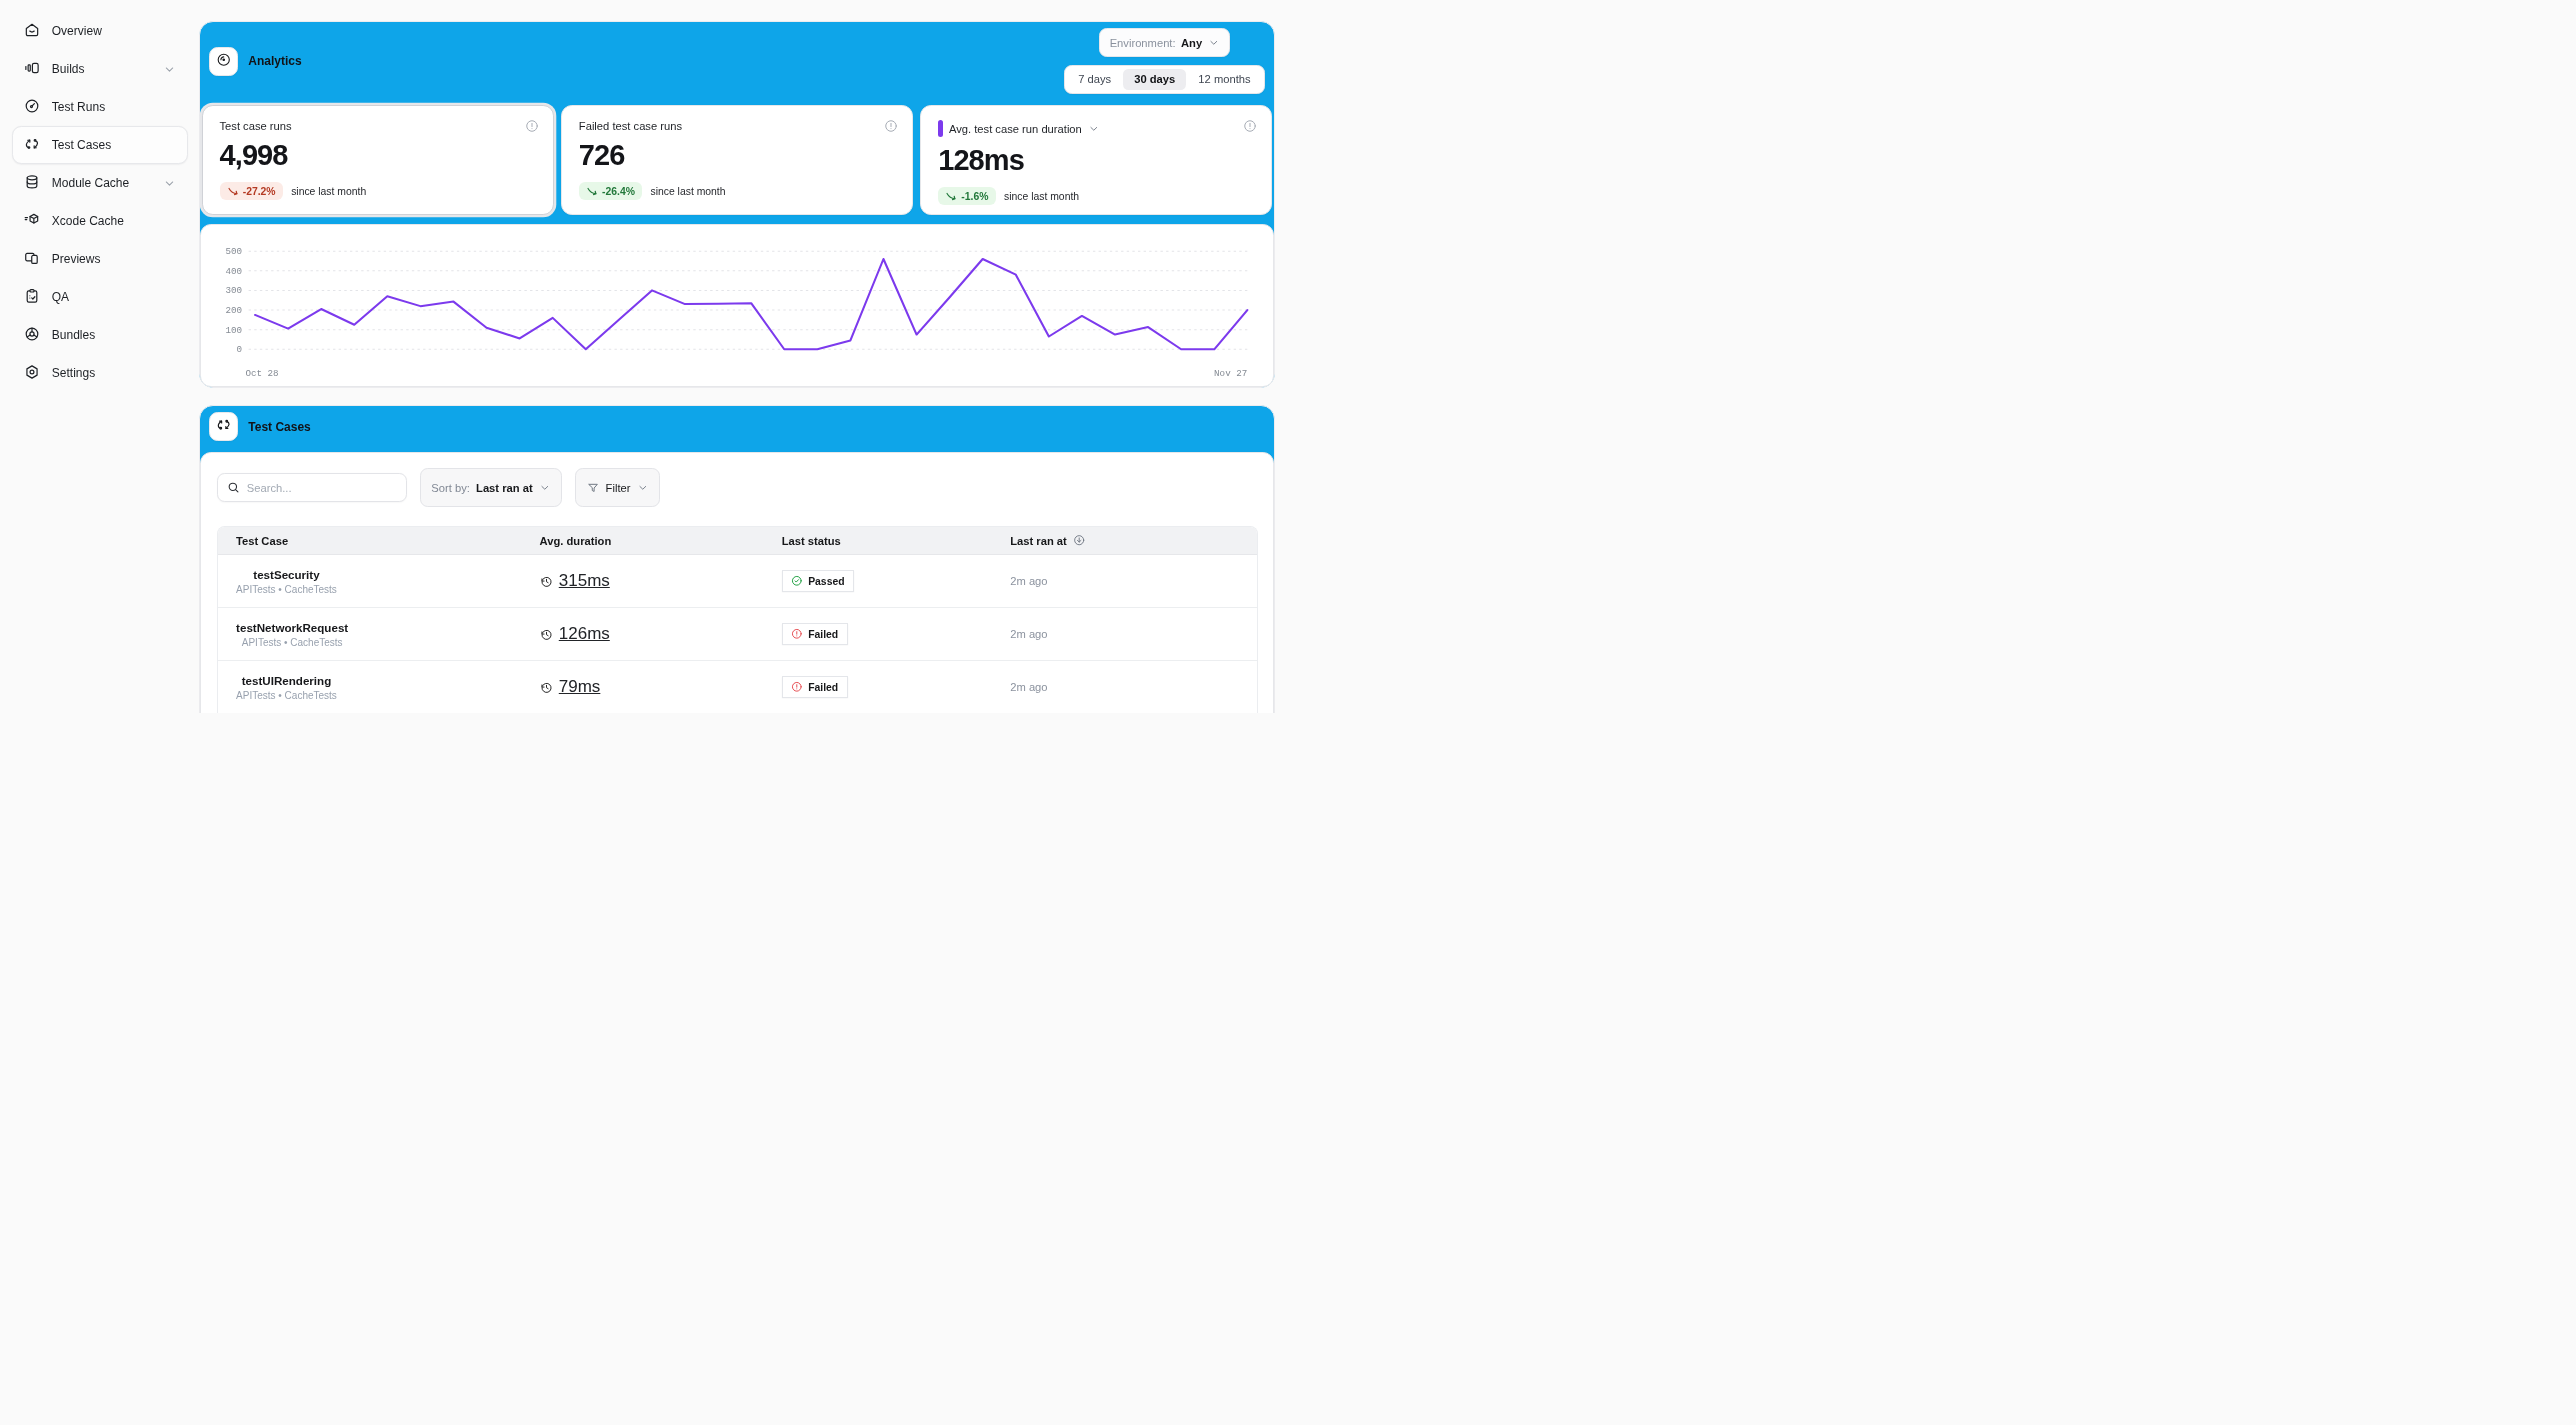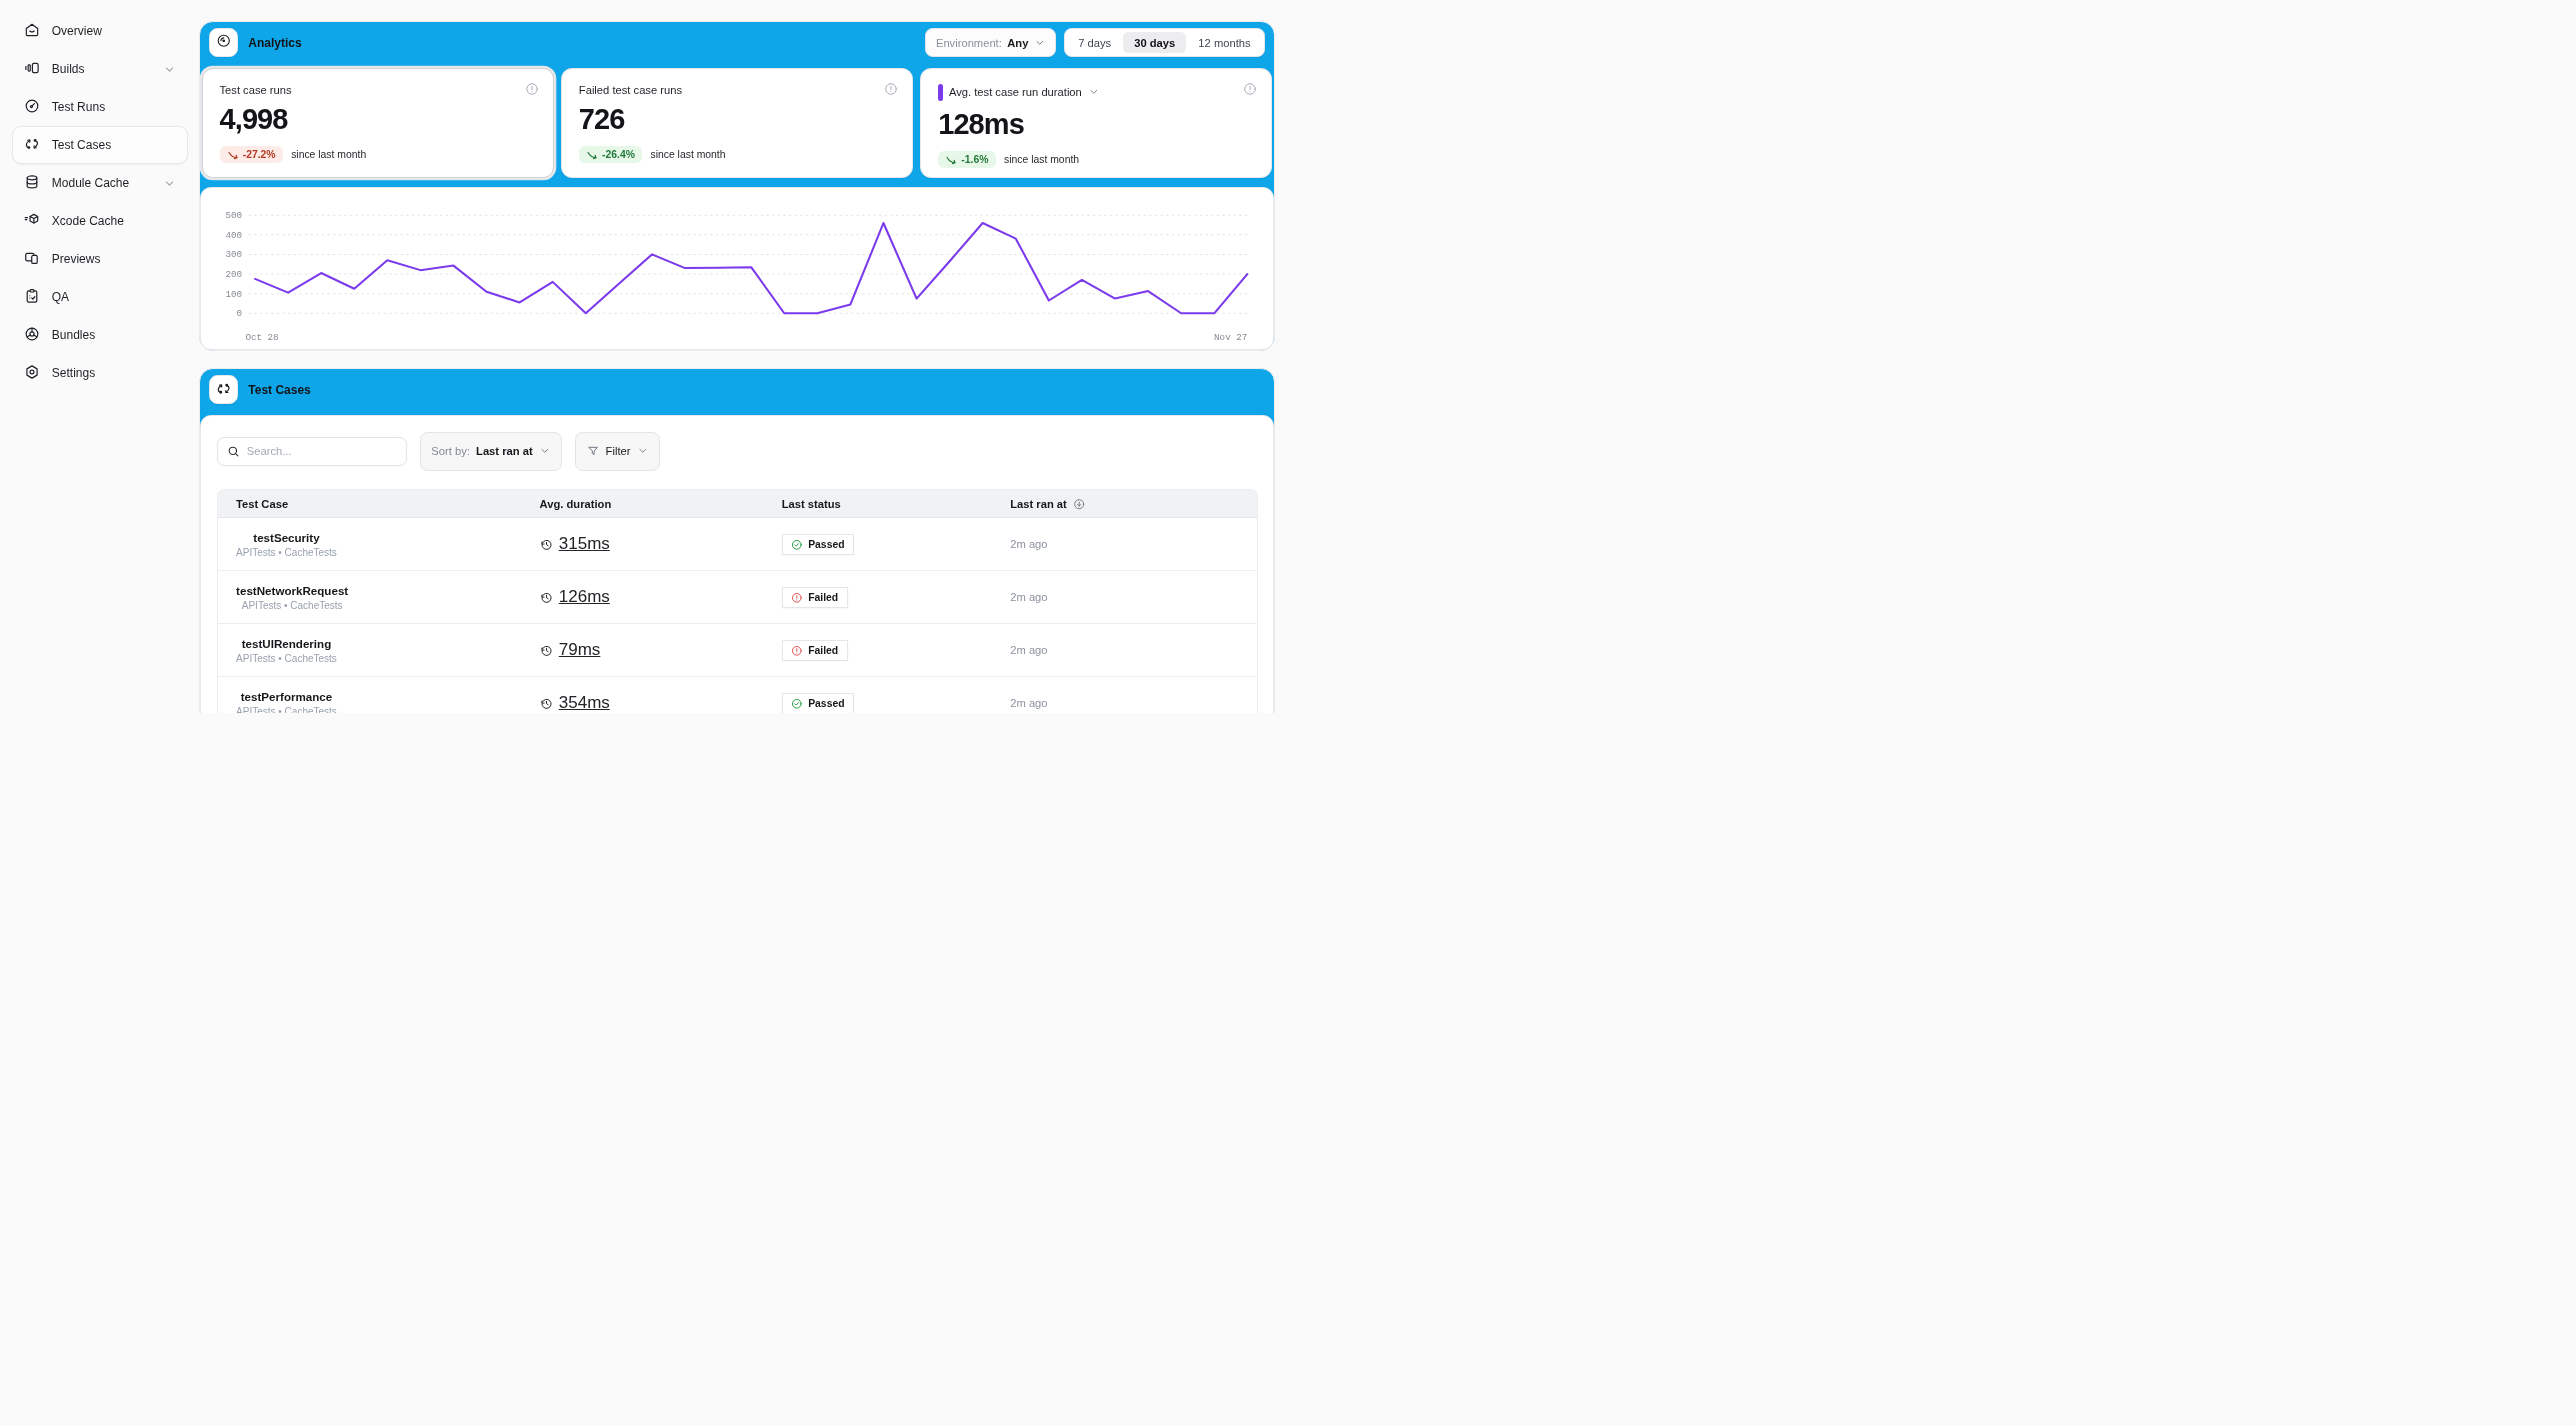"Environment:" .header-controls { flex-direction: none -> column }
